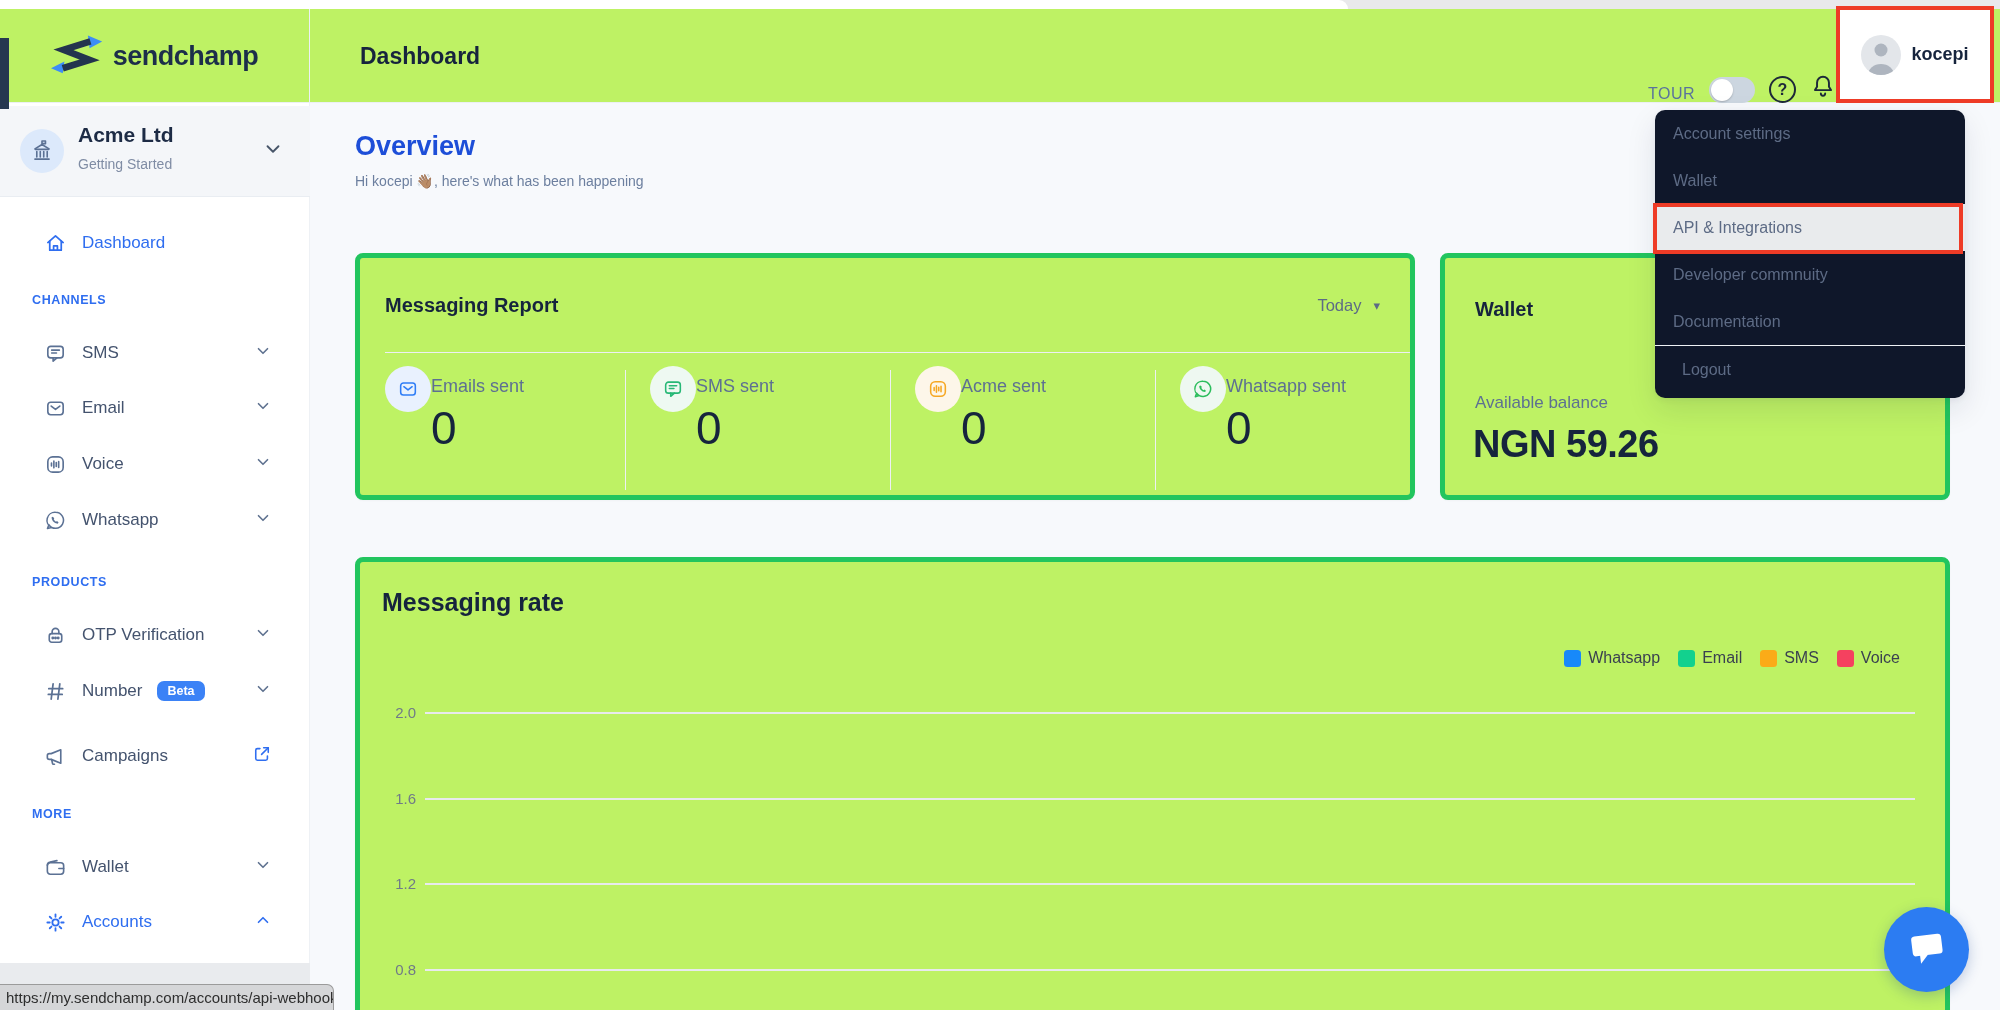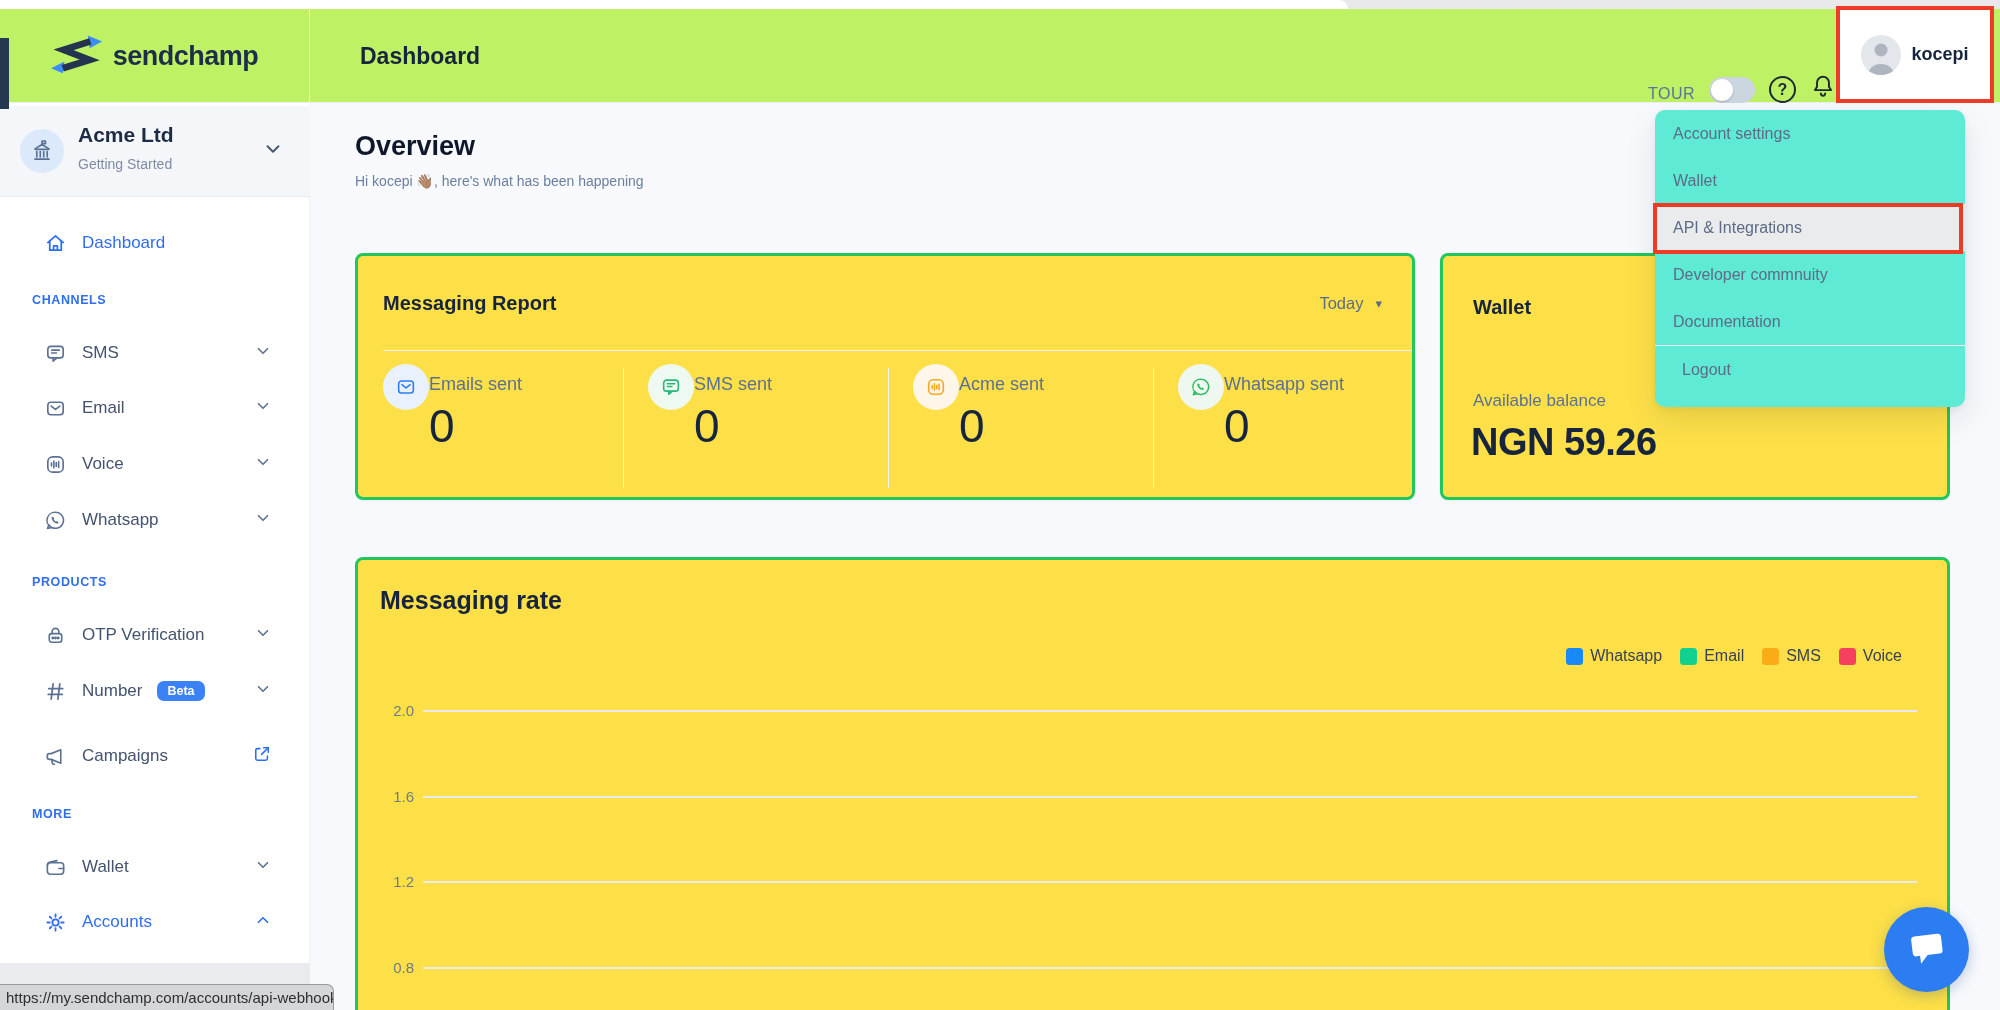"Overview" .overview-title { color: #0f172a -> #1d4ed8 }
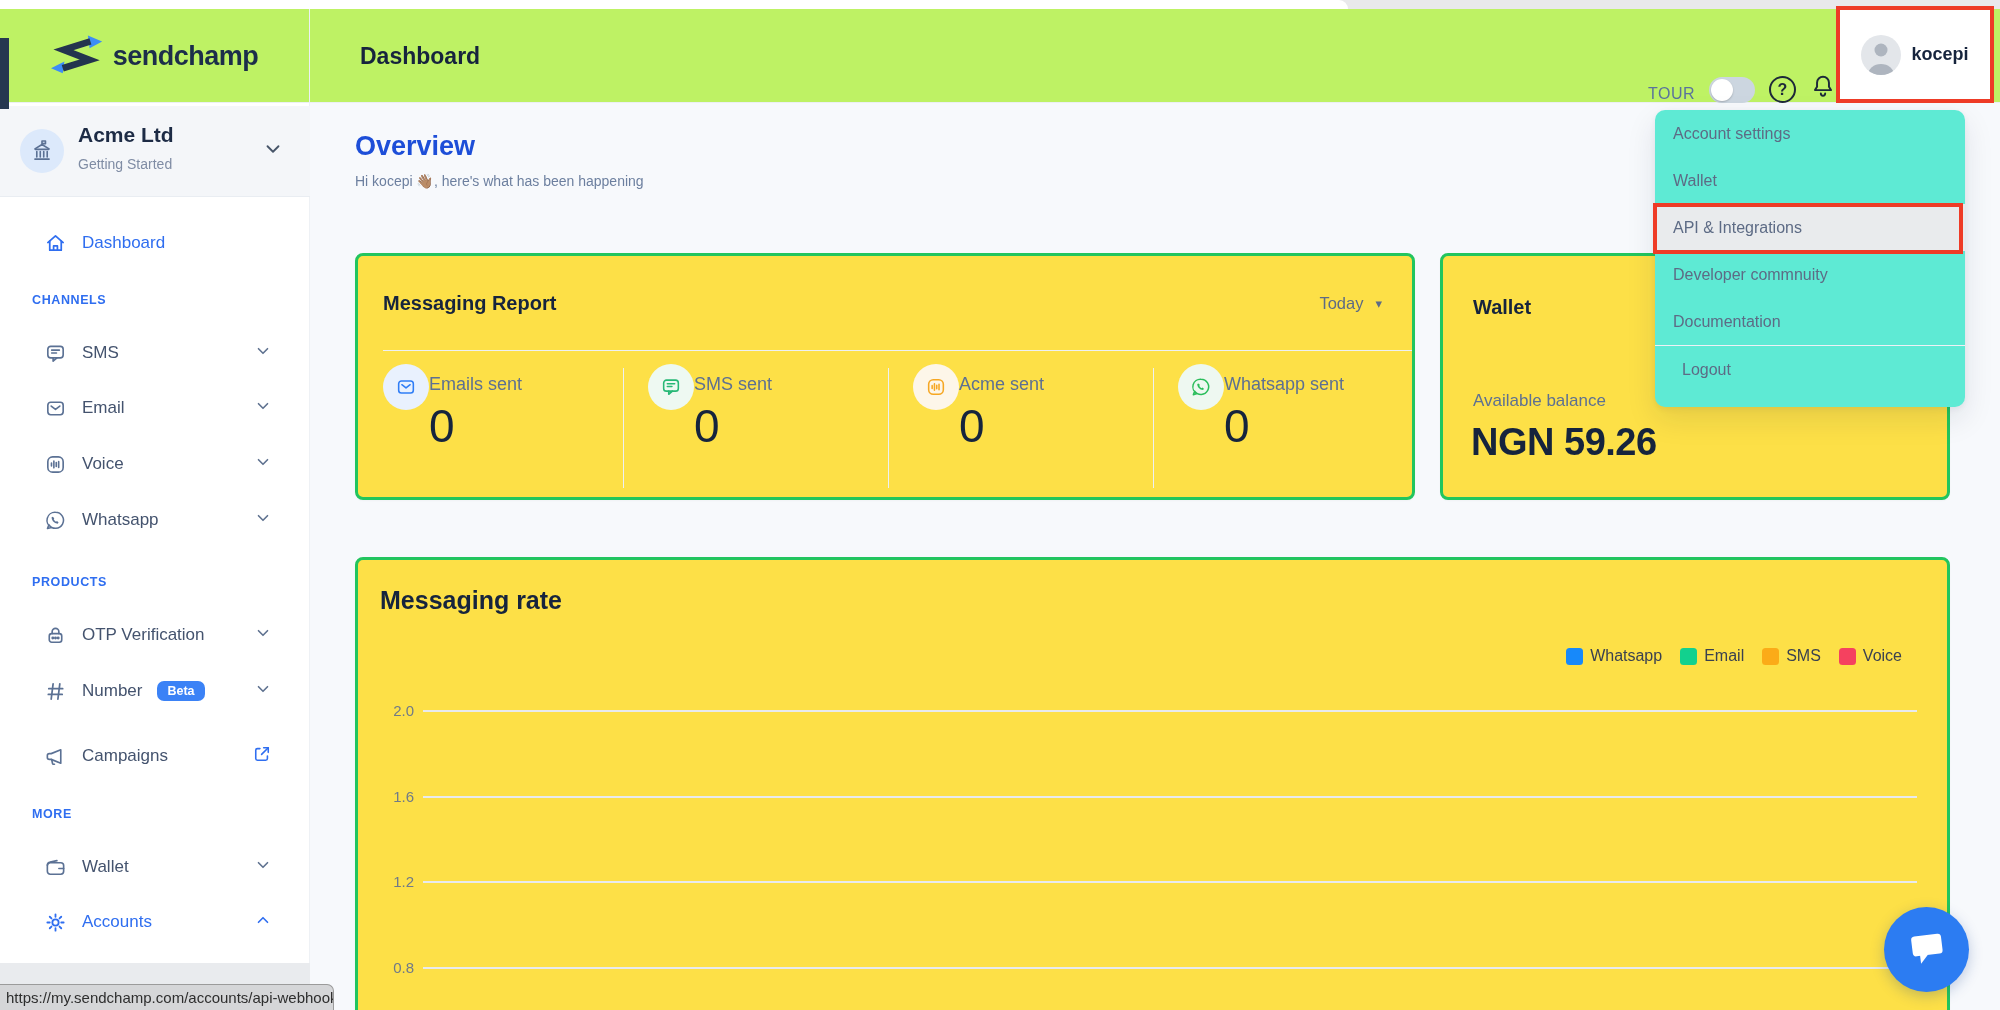"Account settings" .user-menu { background: #5eead4 -> #0f172a; padding-bottom: 14px -> 5px }
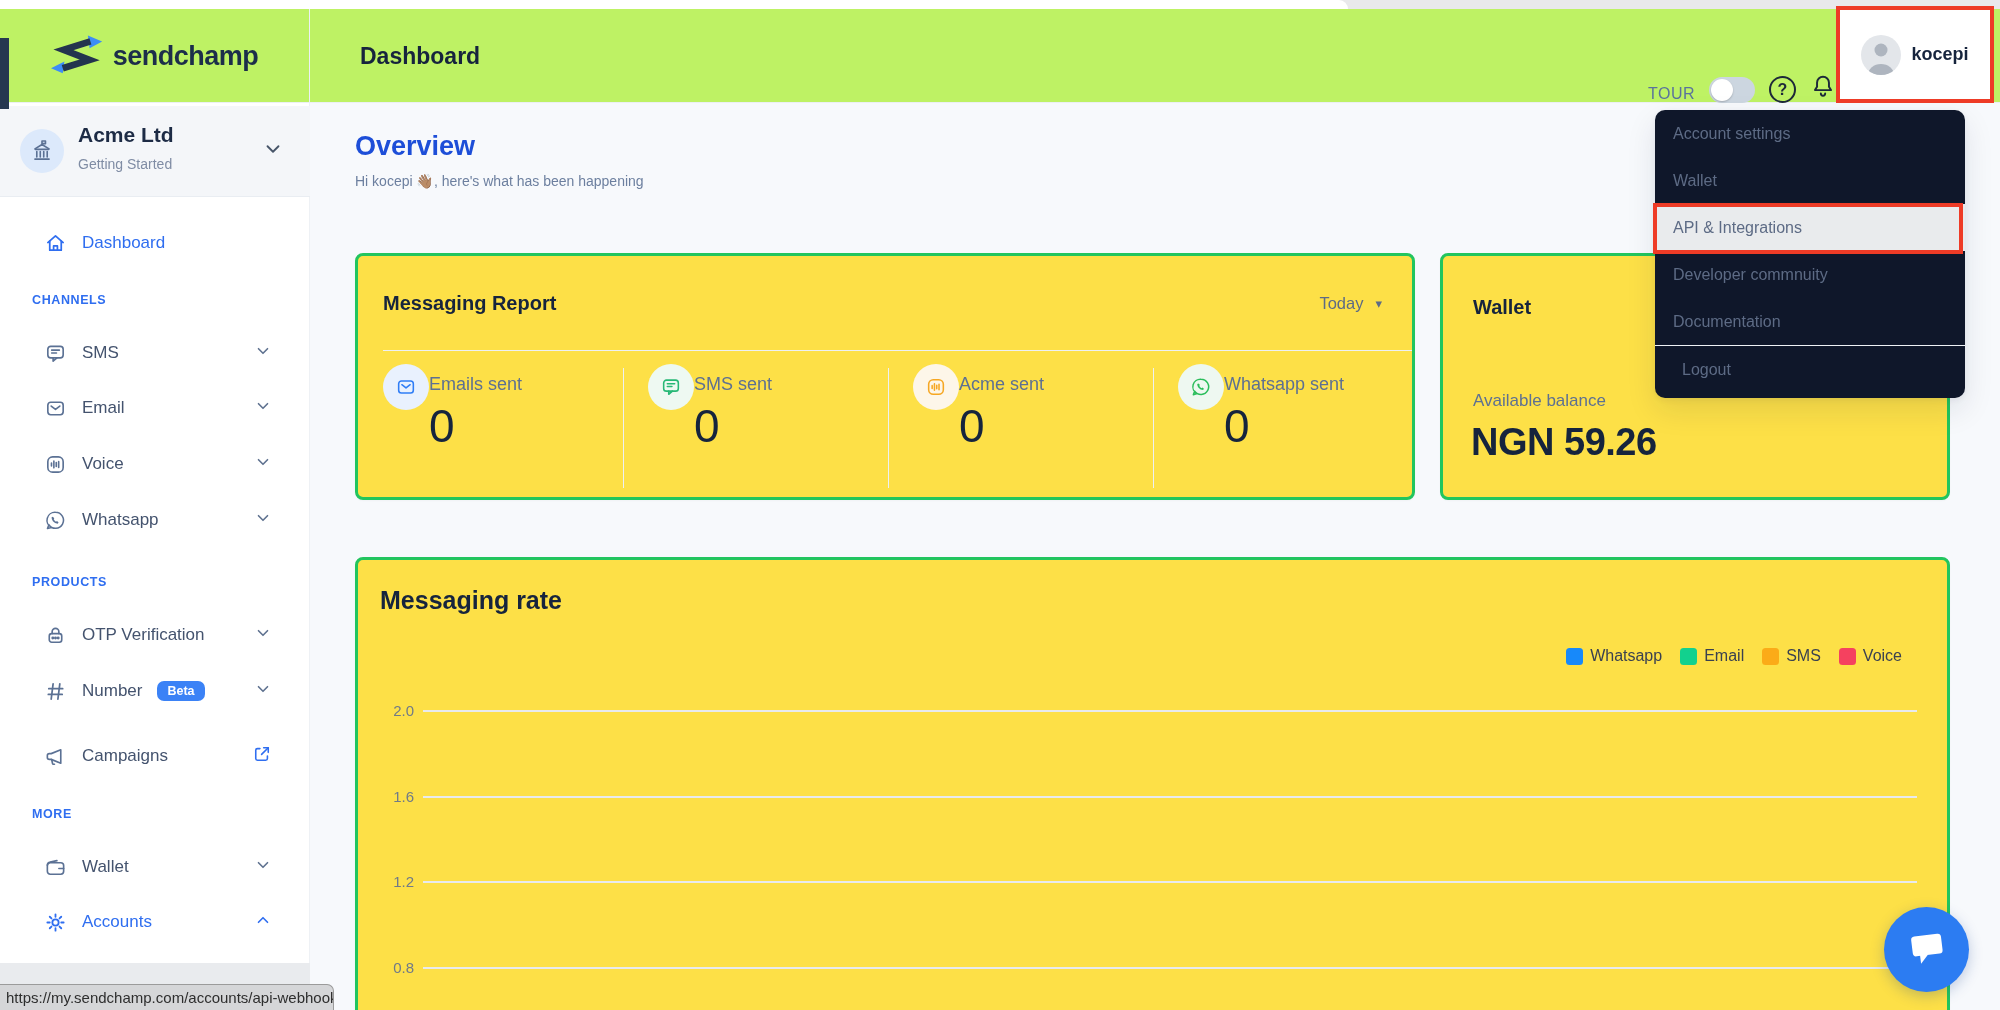"Messaging Report" .card { background: #fde047 -> #bef264; border: 3px solid #22c55e -> 5px solid #22c55e }
